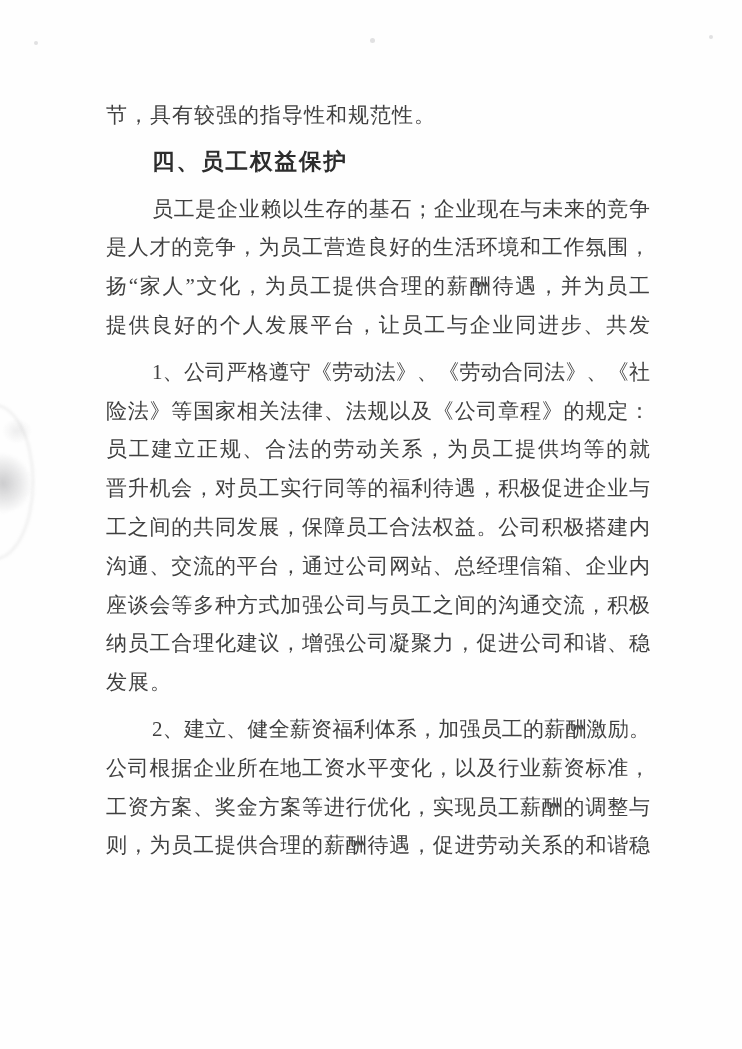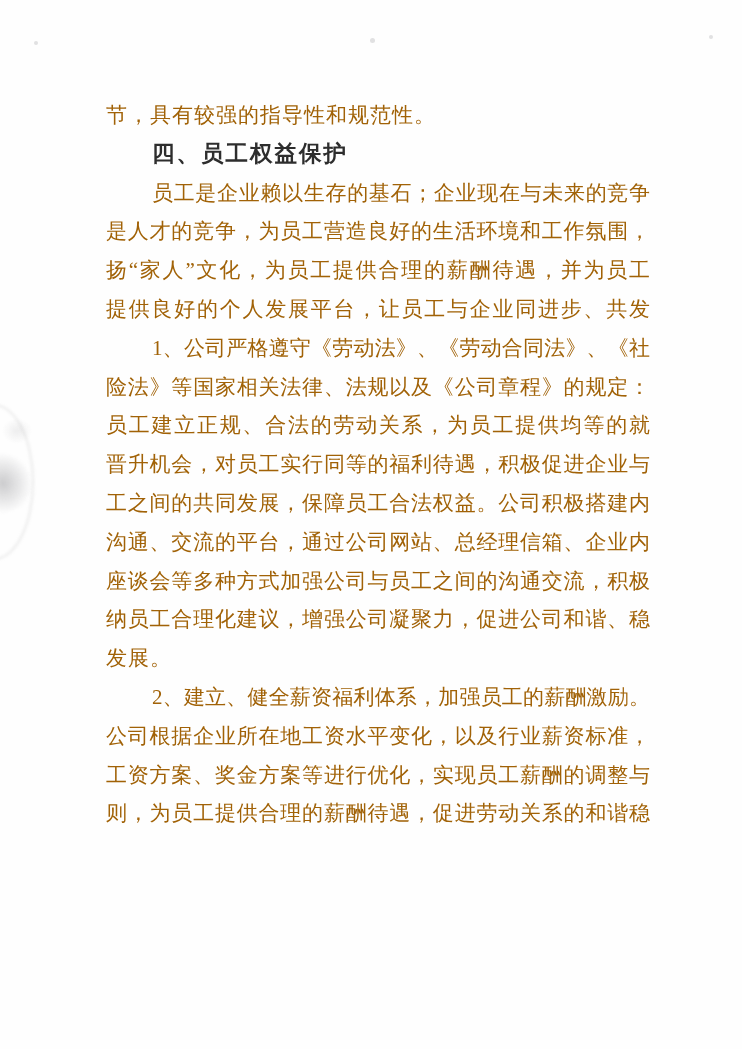"节，具有较强的指导性和规范性。" .line { color: #a16207 -> #404040 }
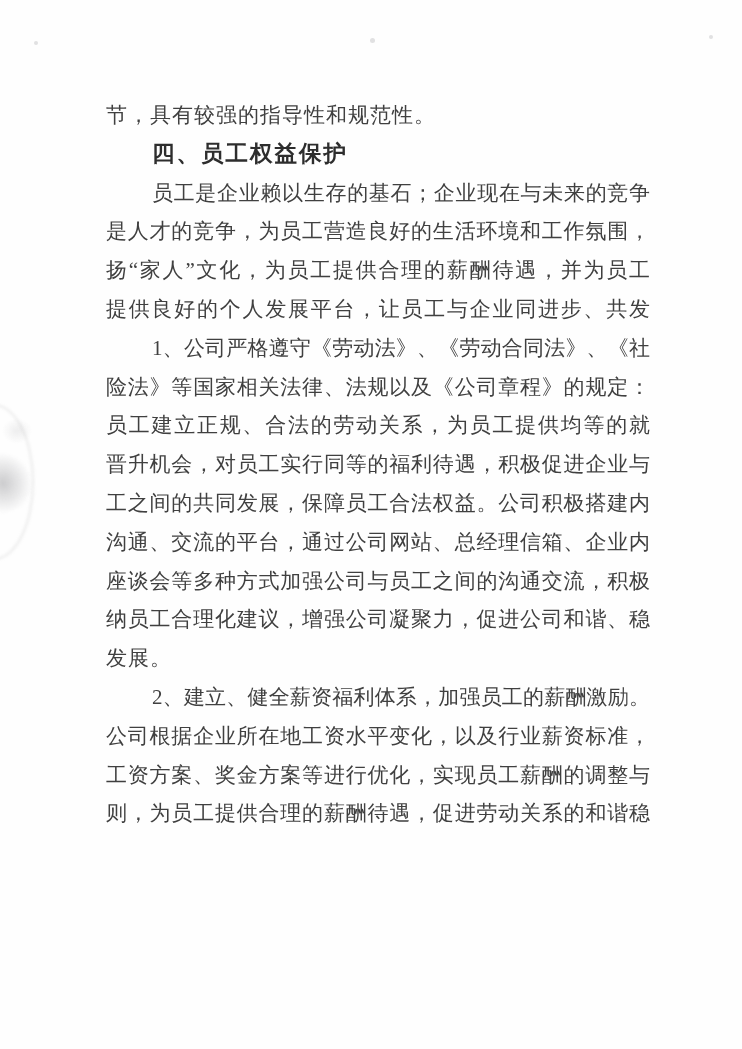"四、员工权益保护" .line.indent { margin-top: none -> 8px }
